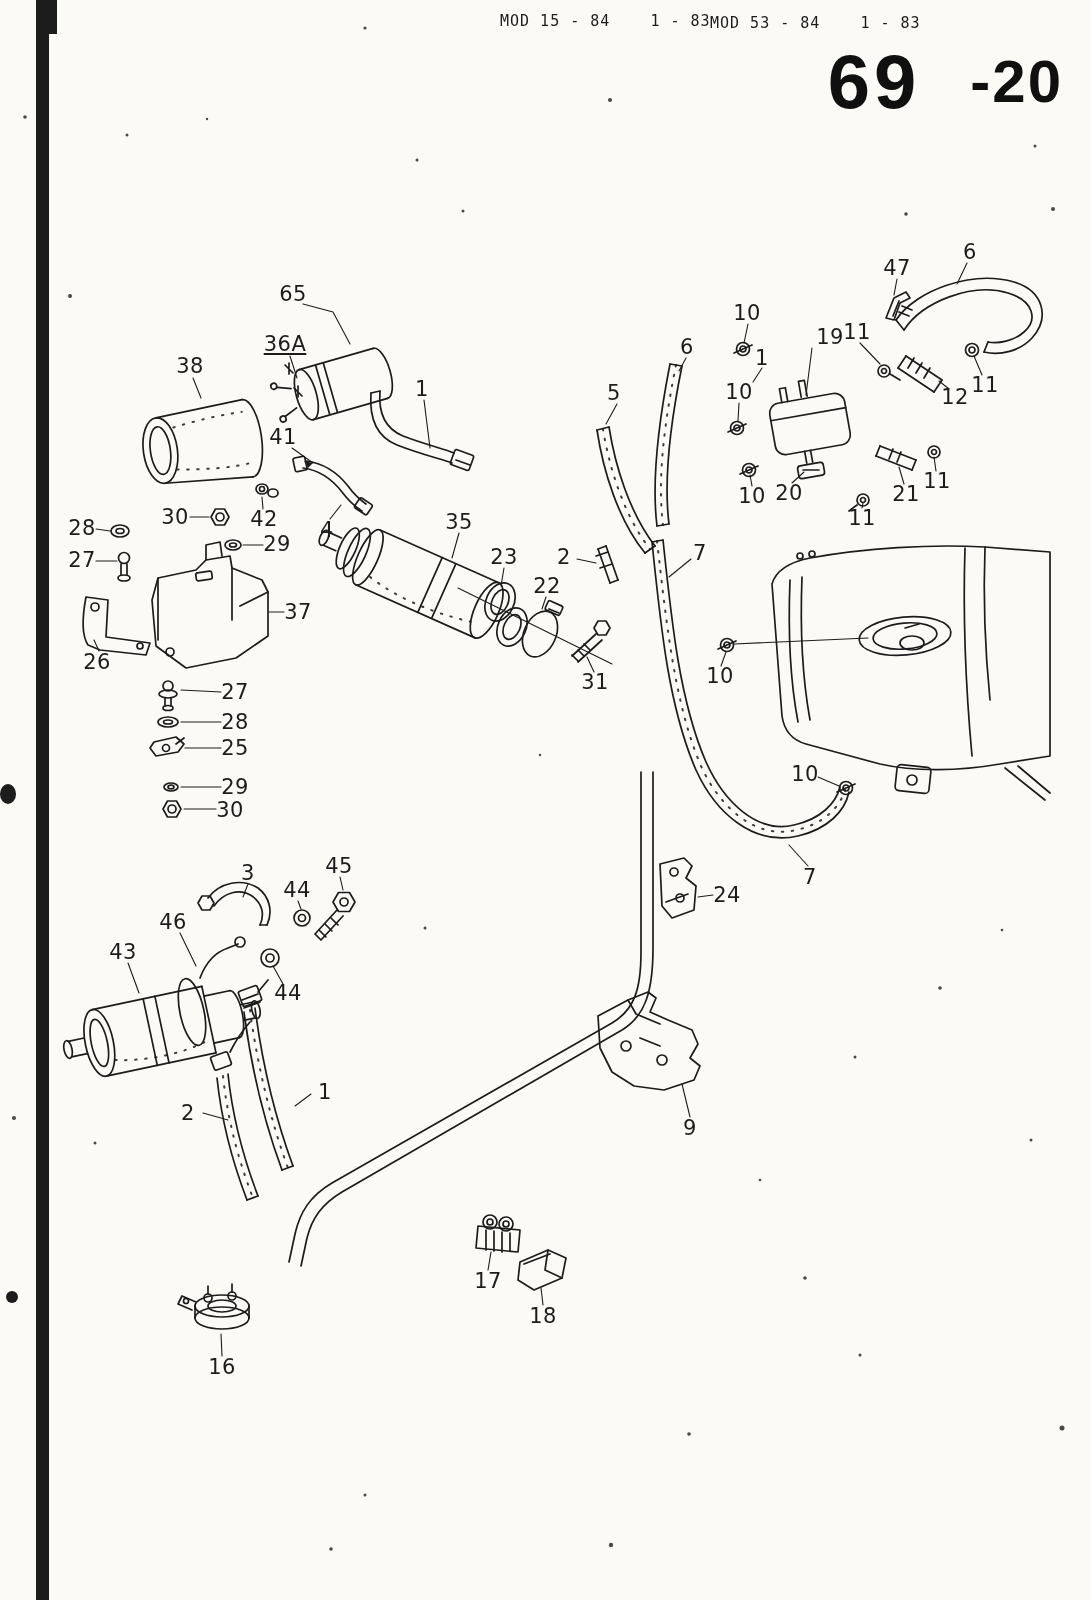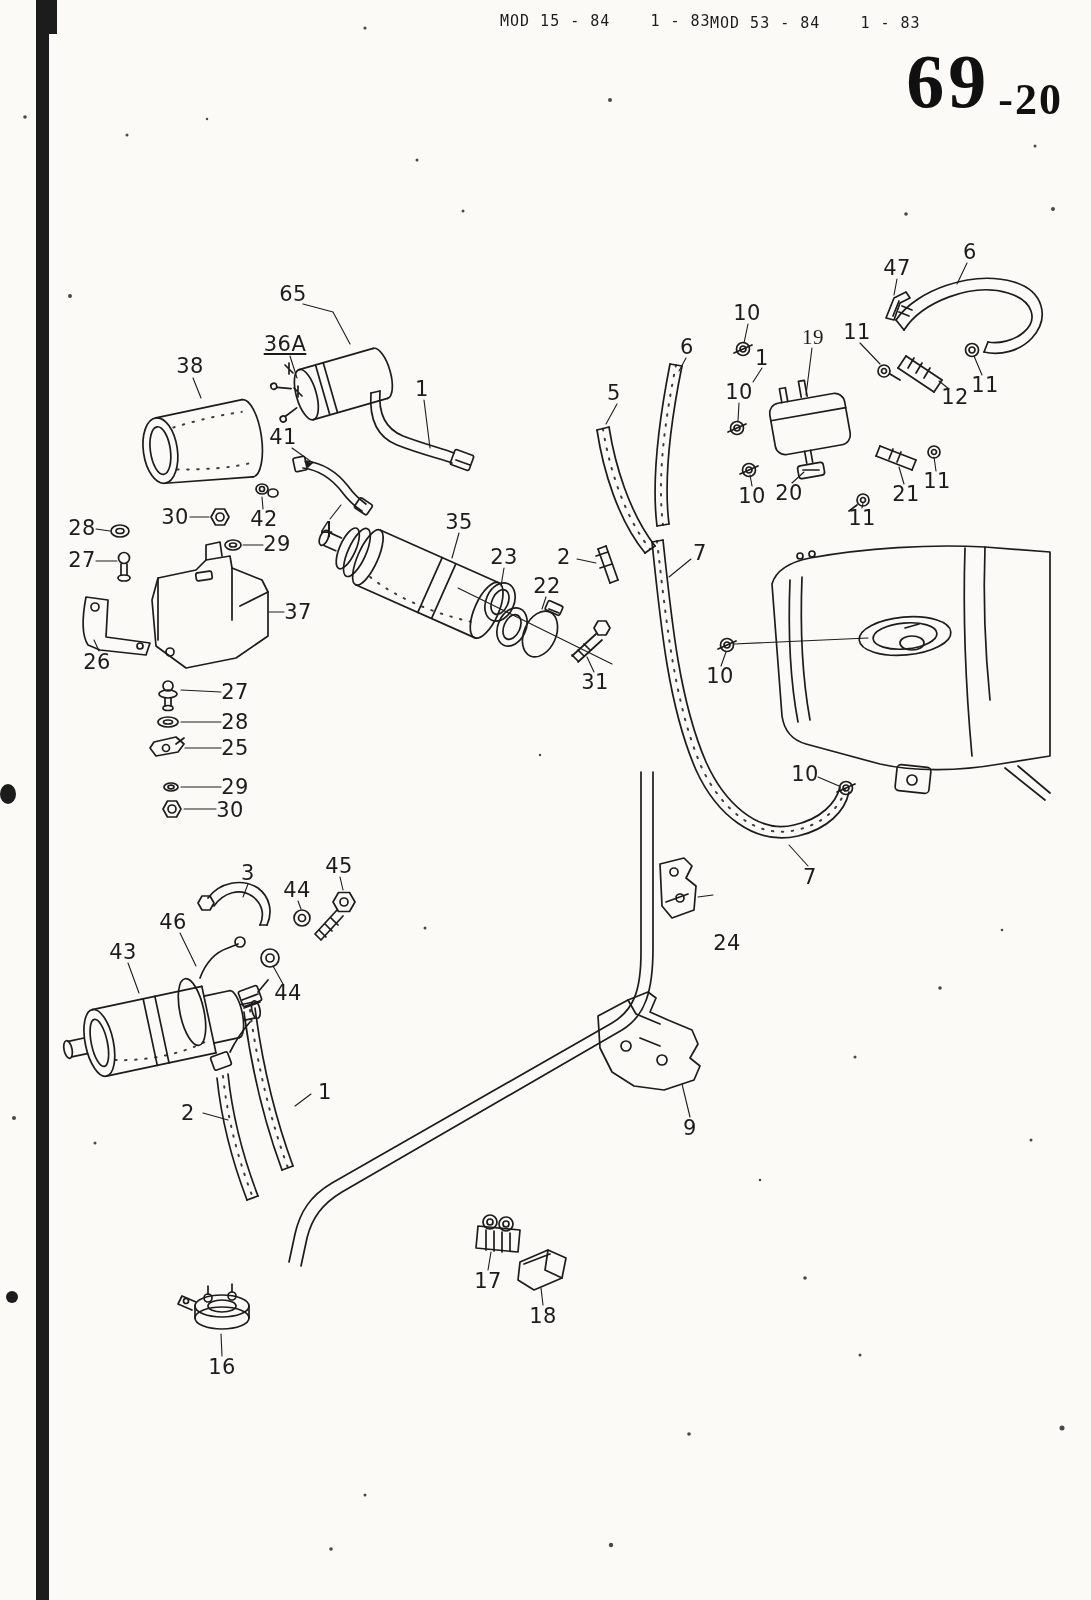"69" .page-code { align-items: flex-end -> center; font-family: Liberation Serif, serif -> Liberation Sans, sans-serif; gap: 8px -> 2px }
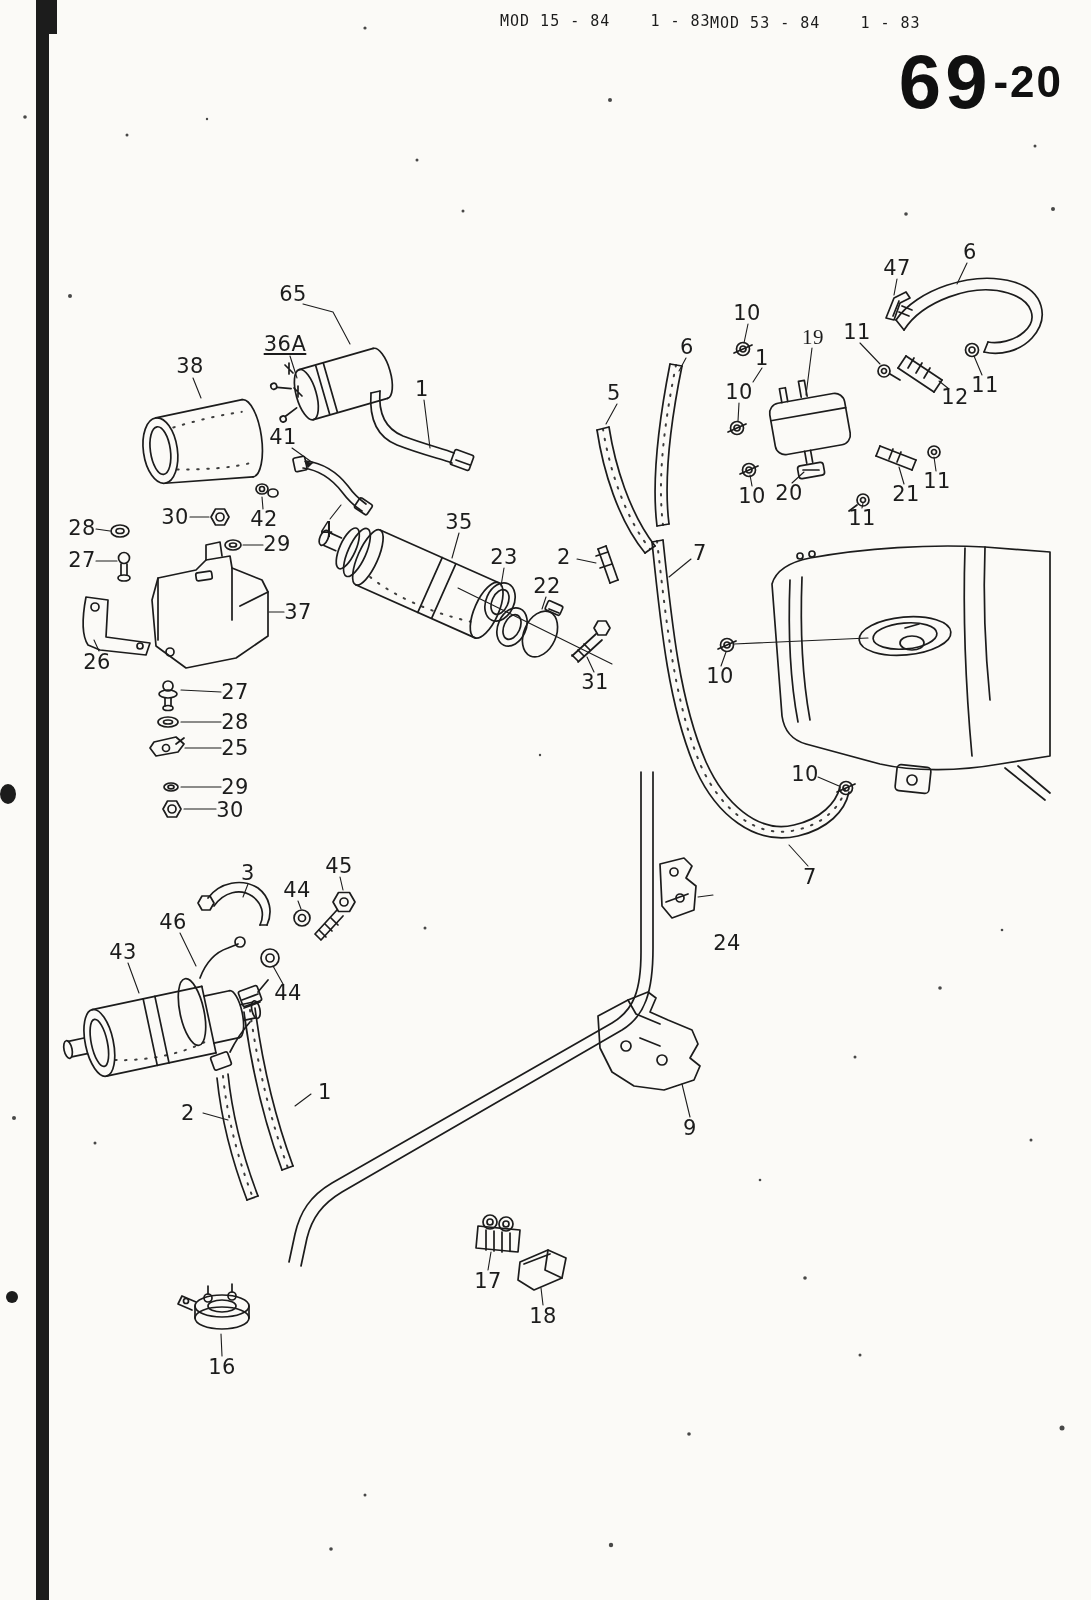"-20" .page-code .minor { font-size: 44px -> 60px; margin-left: none -> 48px }
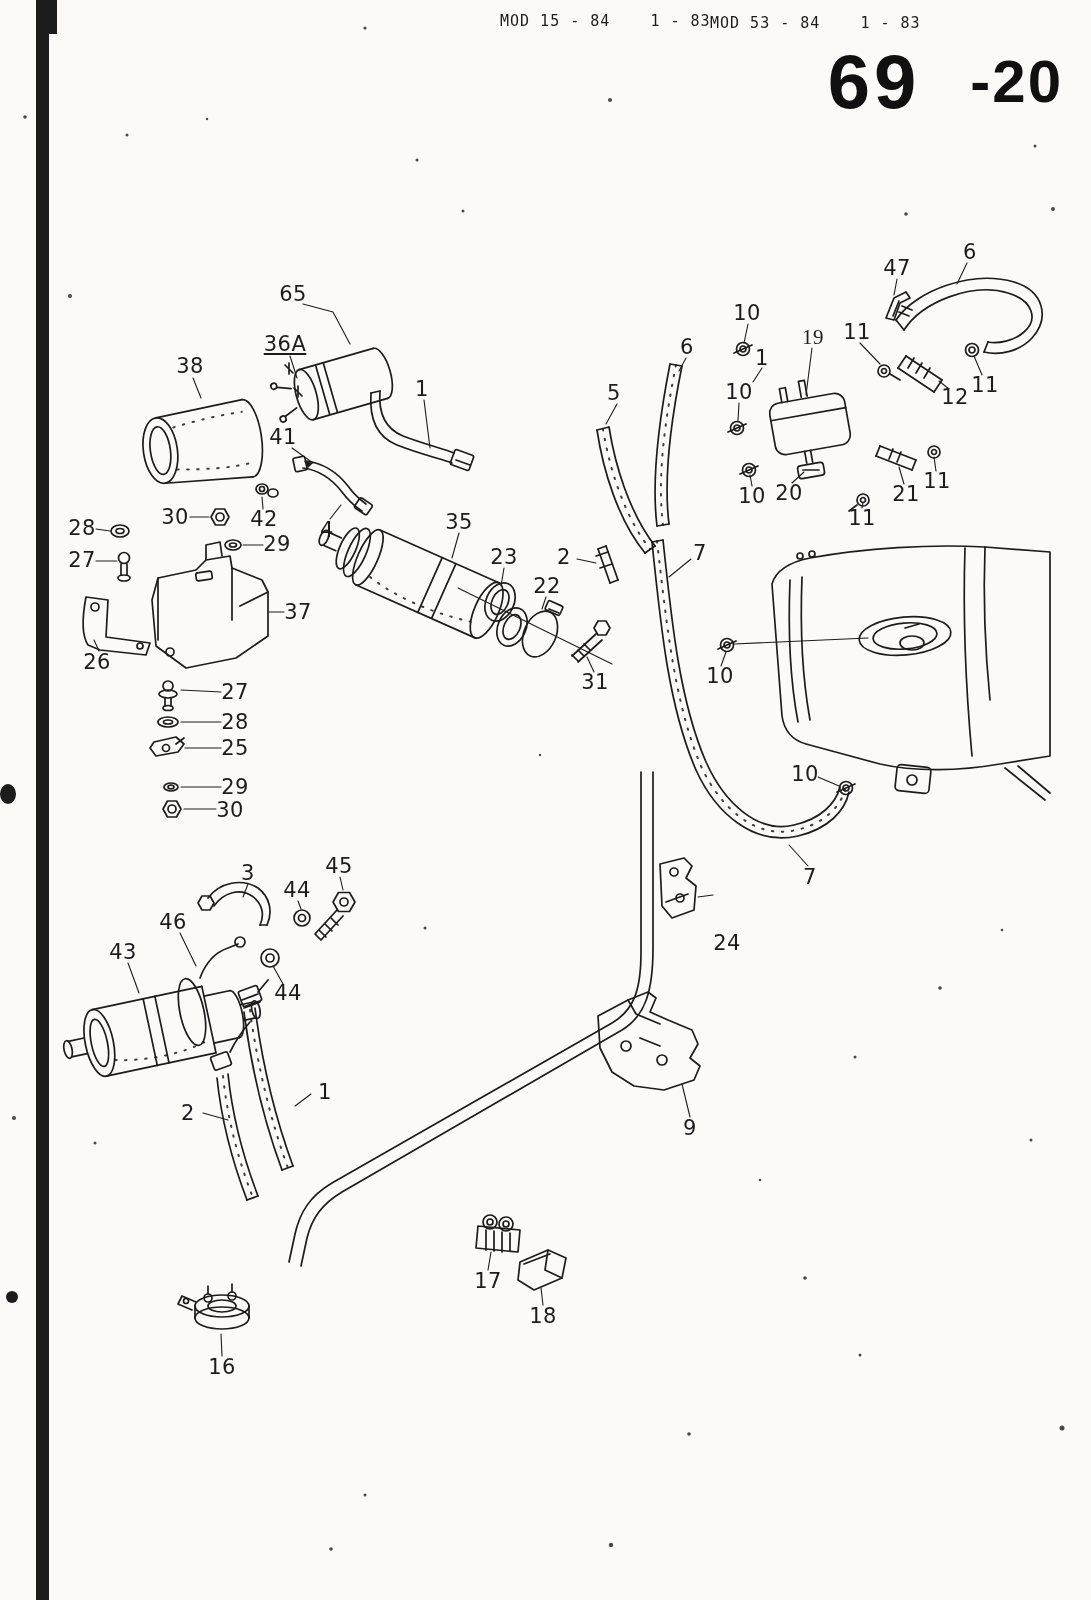"19" div.part-label { font-family: Liberation Serif, serif -> none; left: 813px -> 830px }
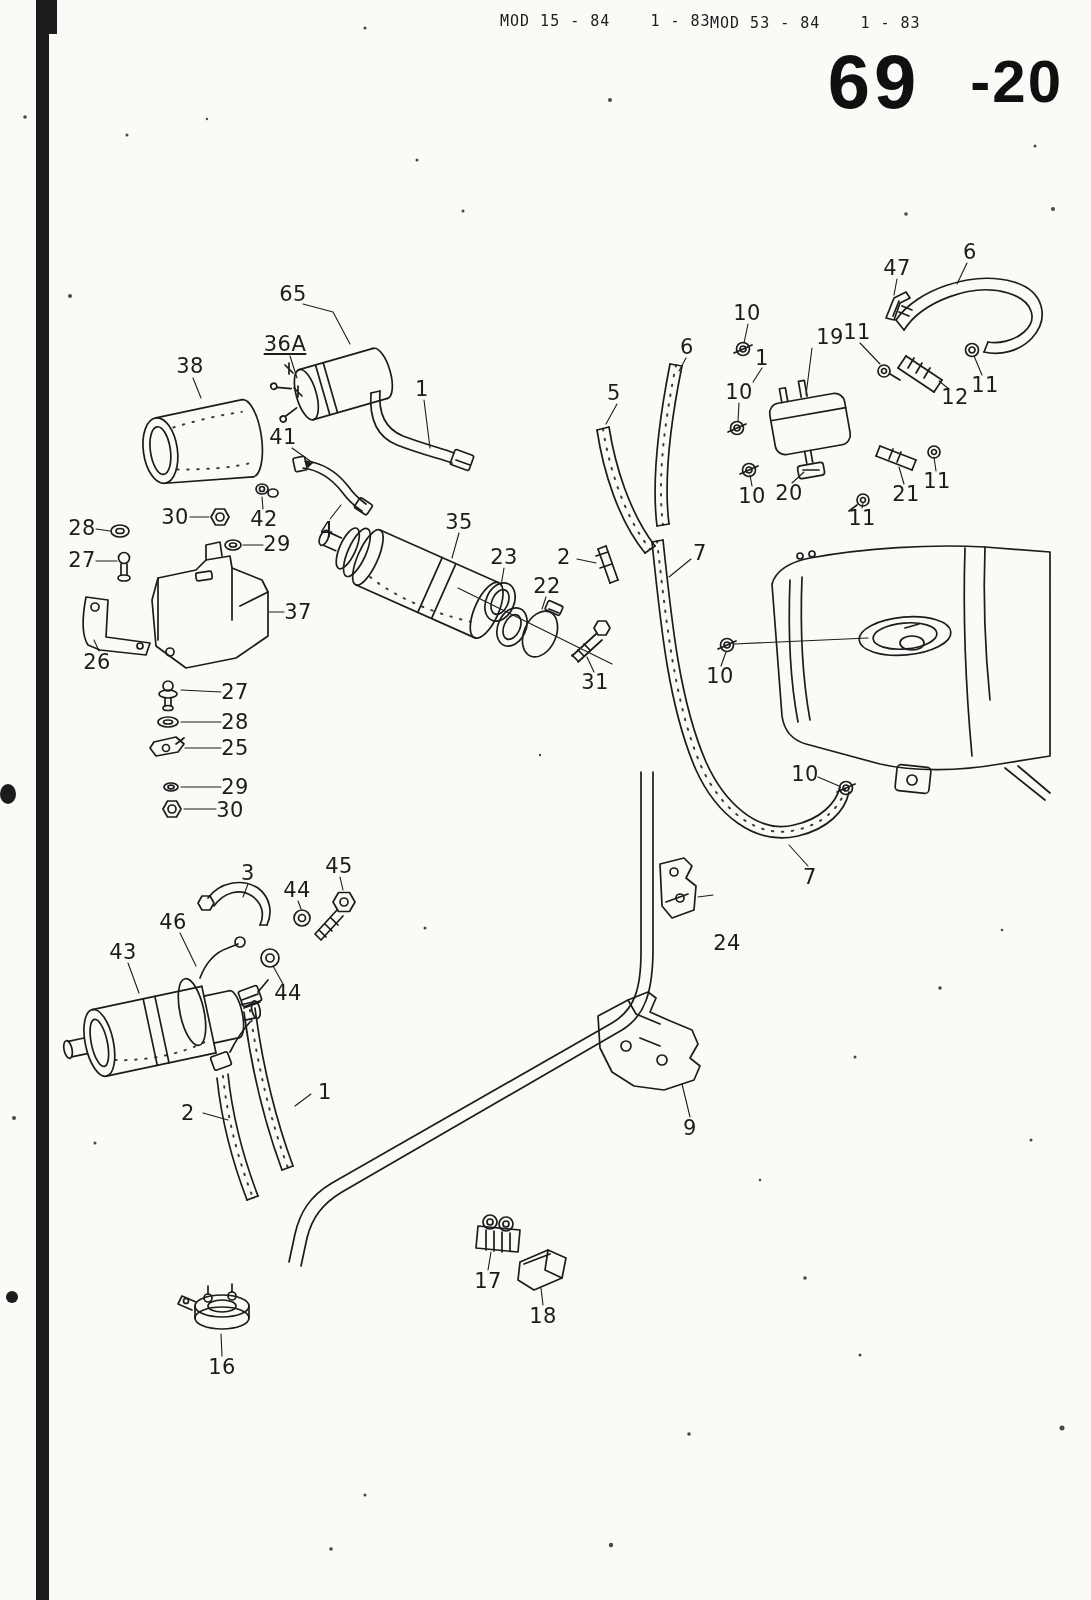"24" div.part-label { margin-top: 48px -> none }
